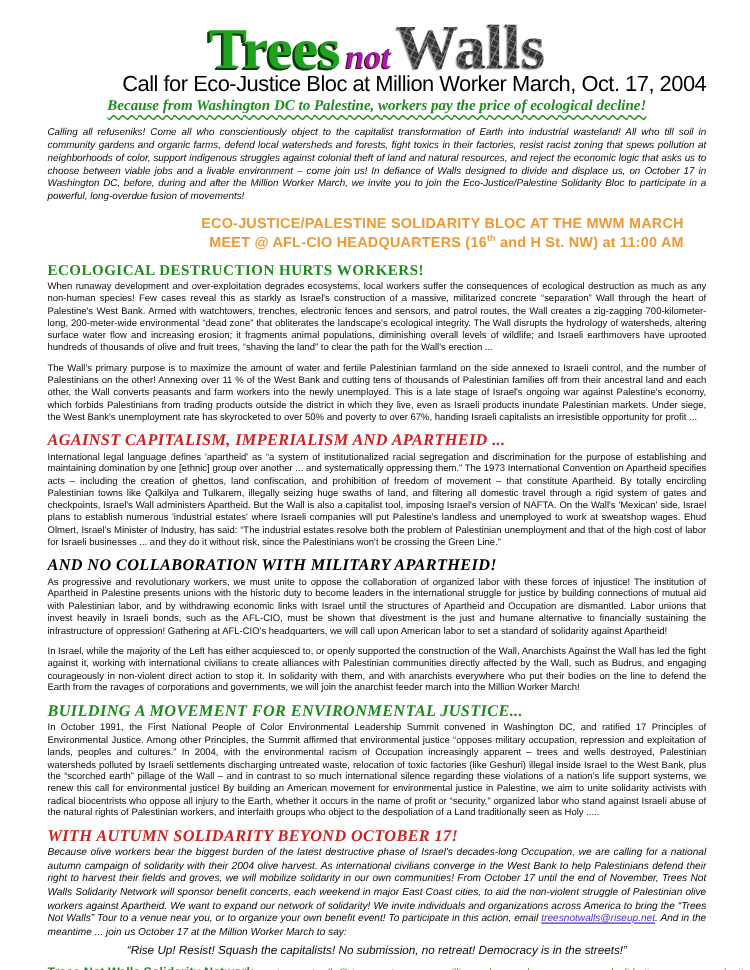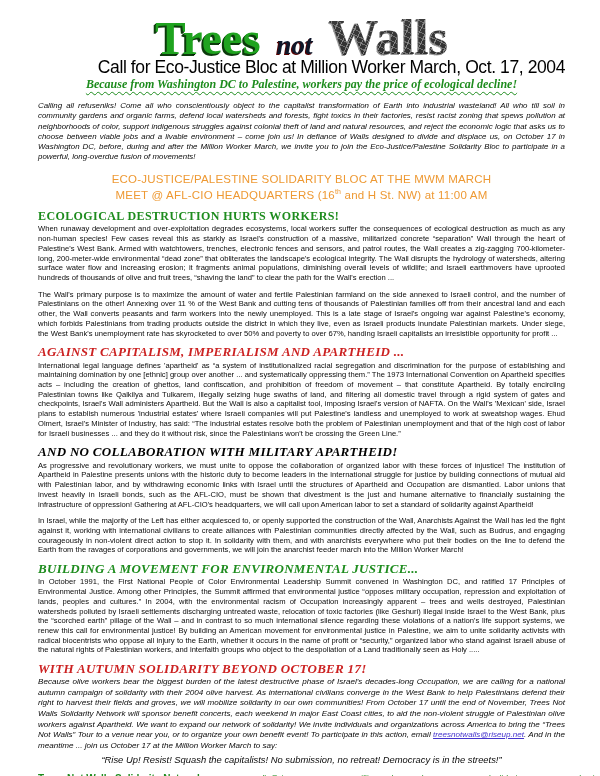"Trees" .logo-row { gap: 12px -> none }
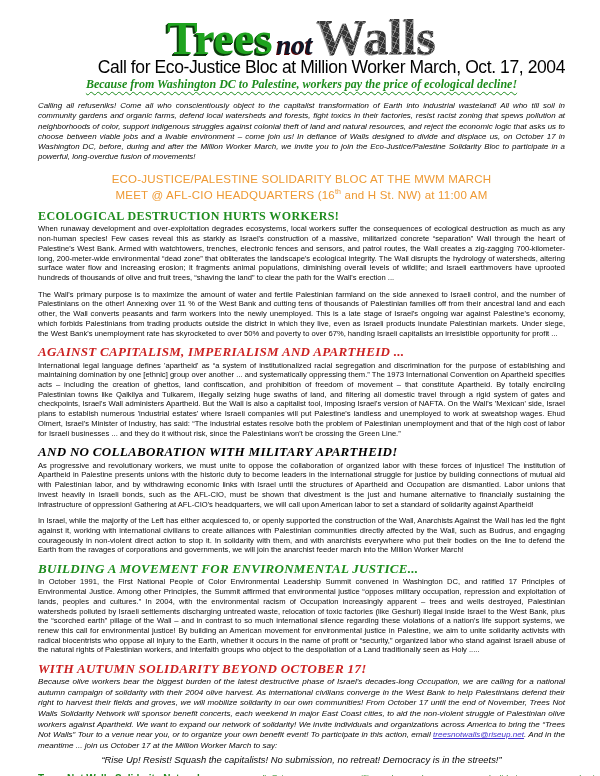"not" .logo-not { color: #0f172a -> #a21caf }
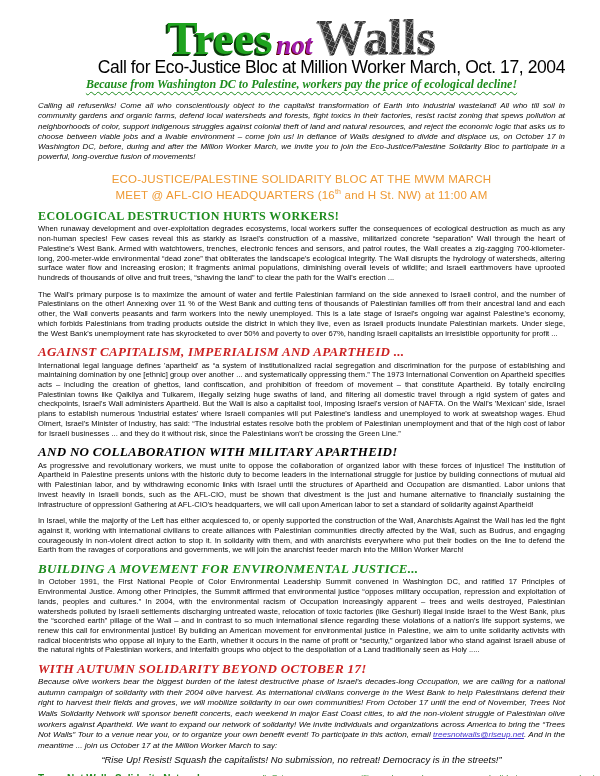"ECO-JUSTICE/PALESTINE SOLIDARITY BLOC AT" .announce { font-weight: normal -> bold; text-align: center -> right }
